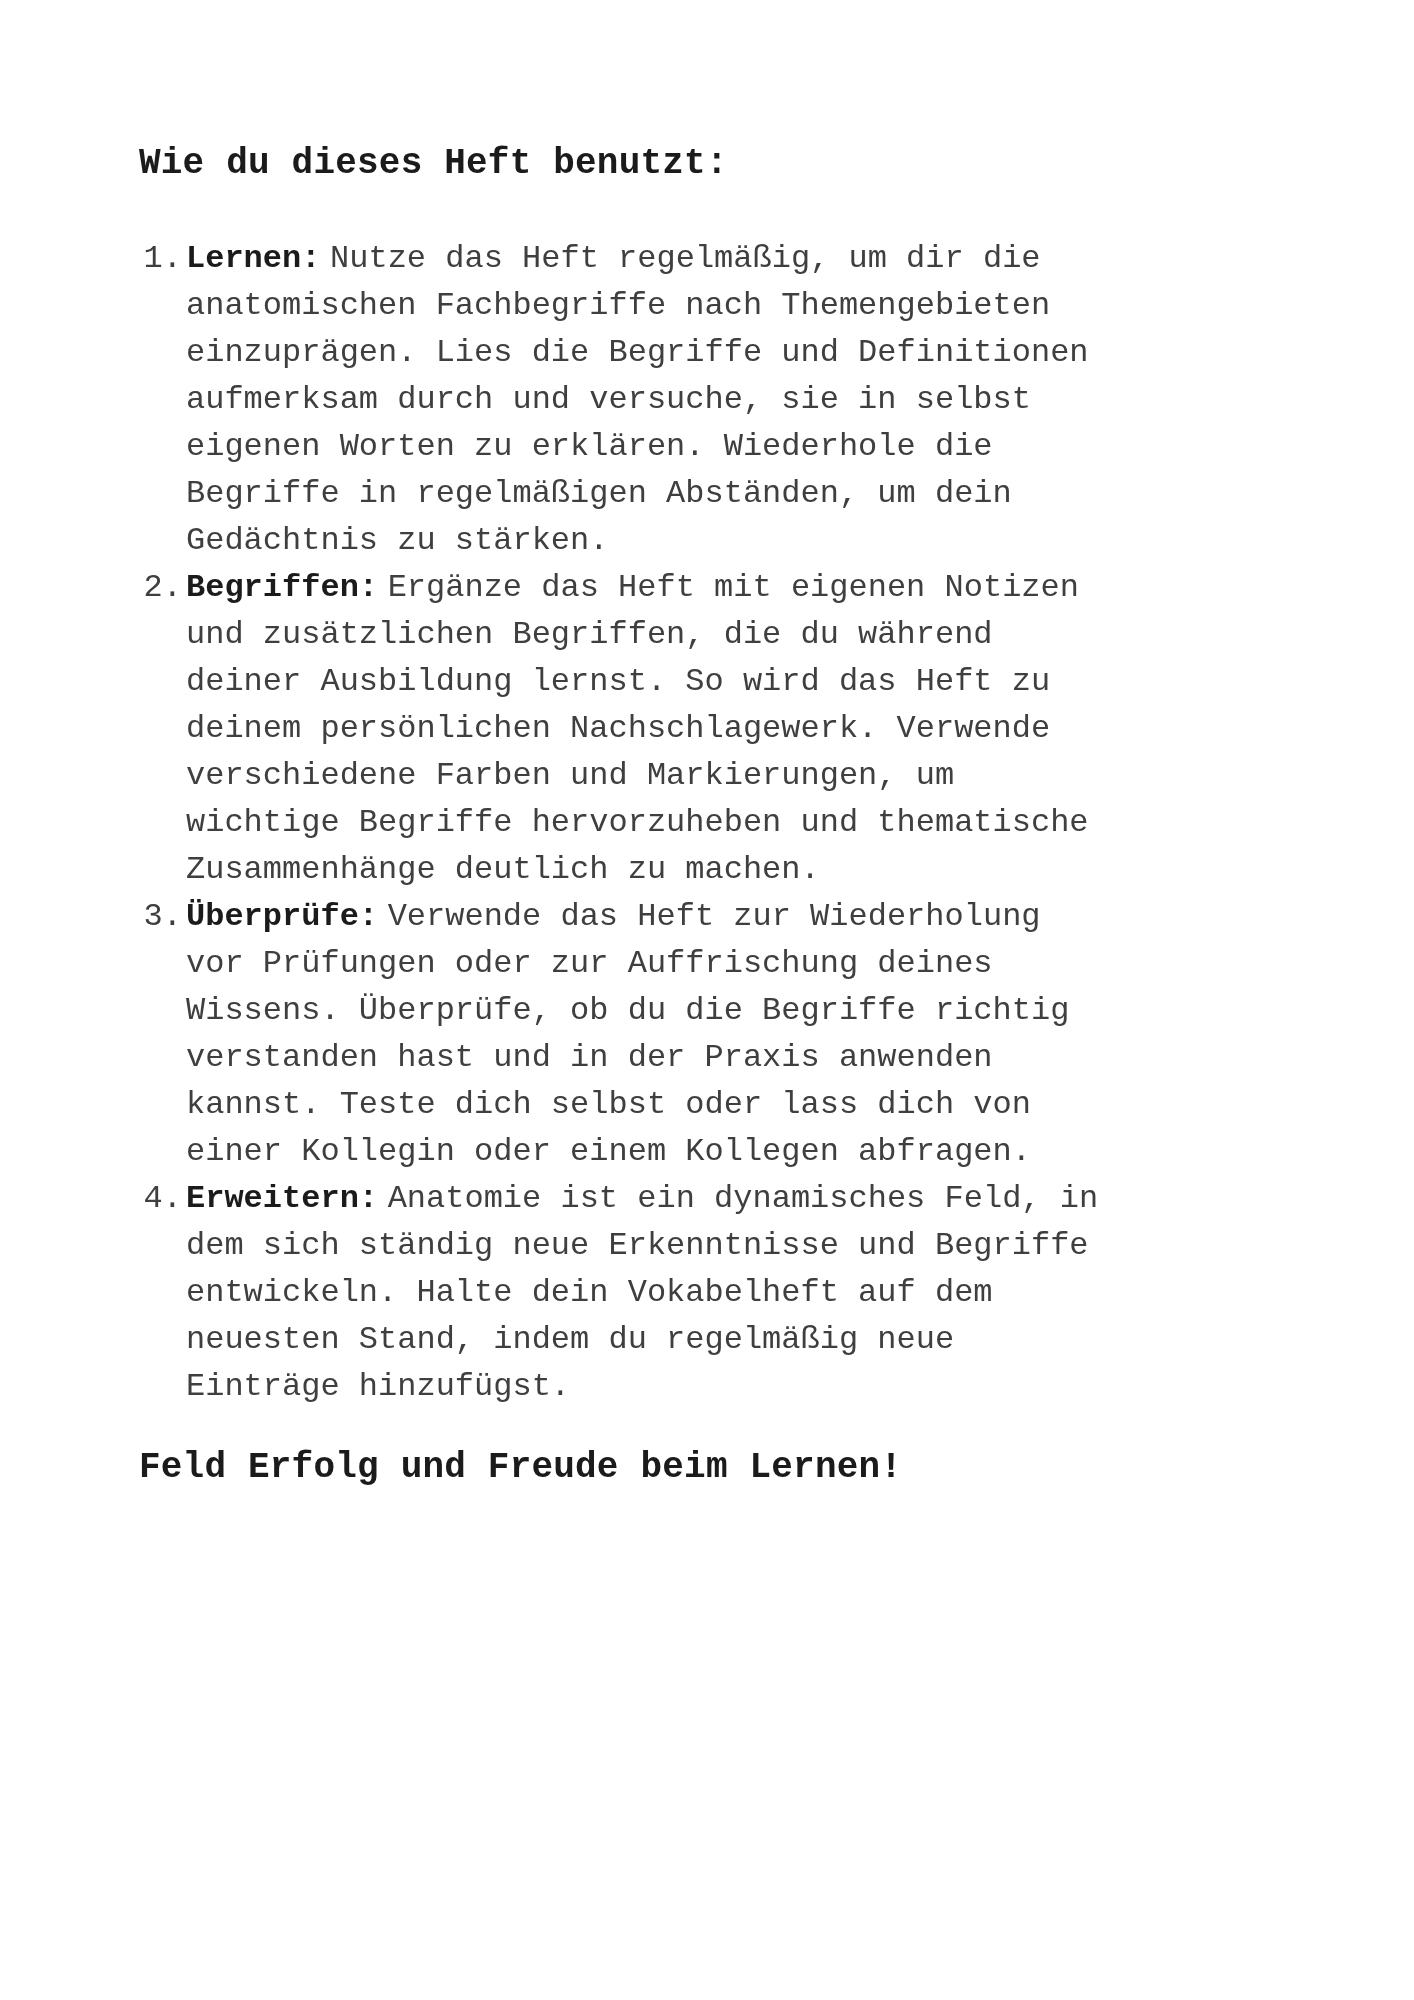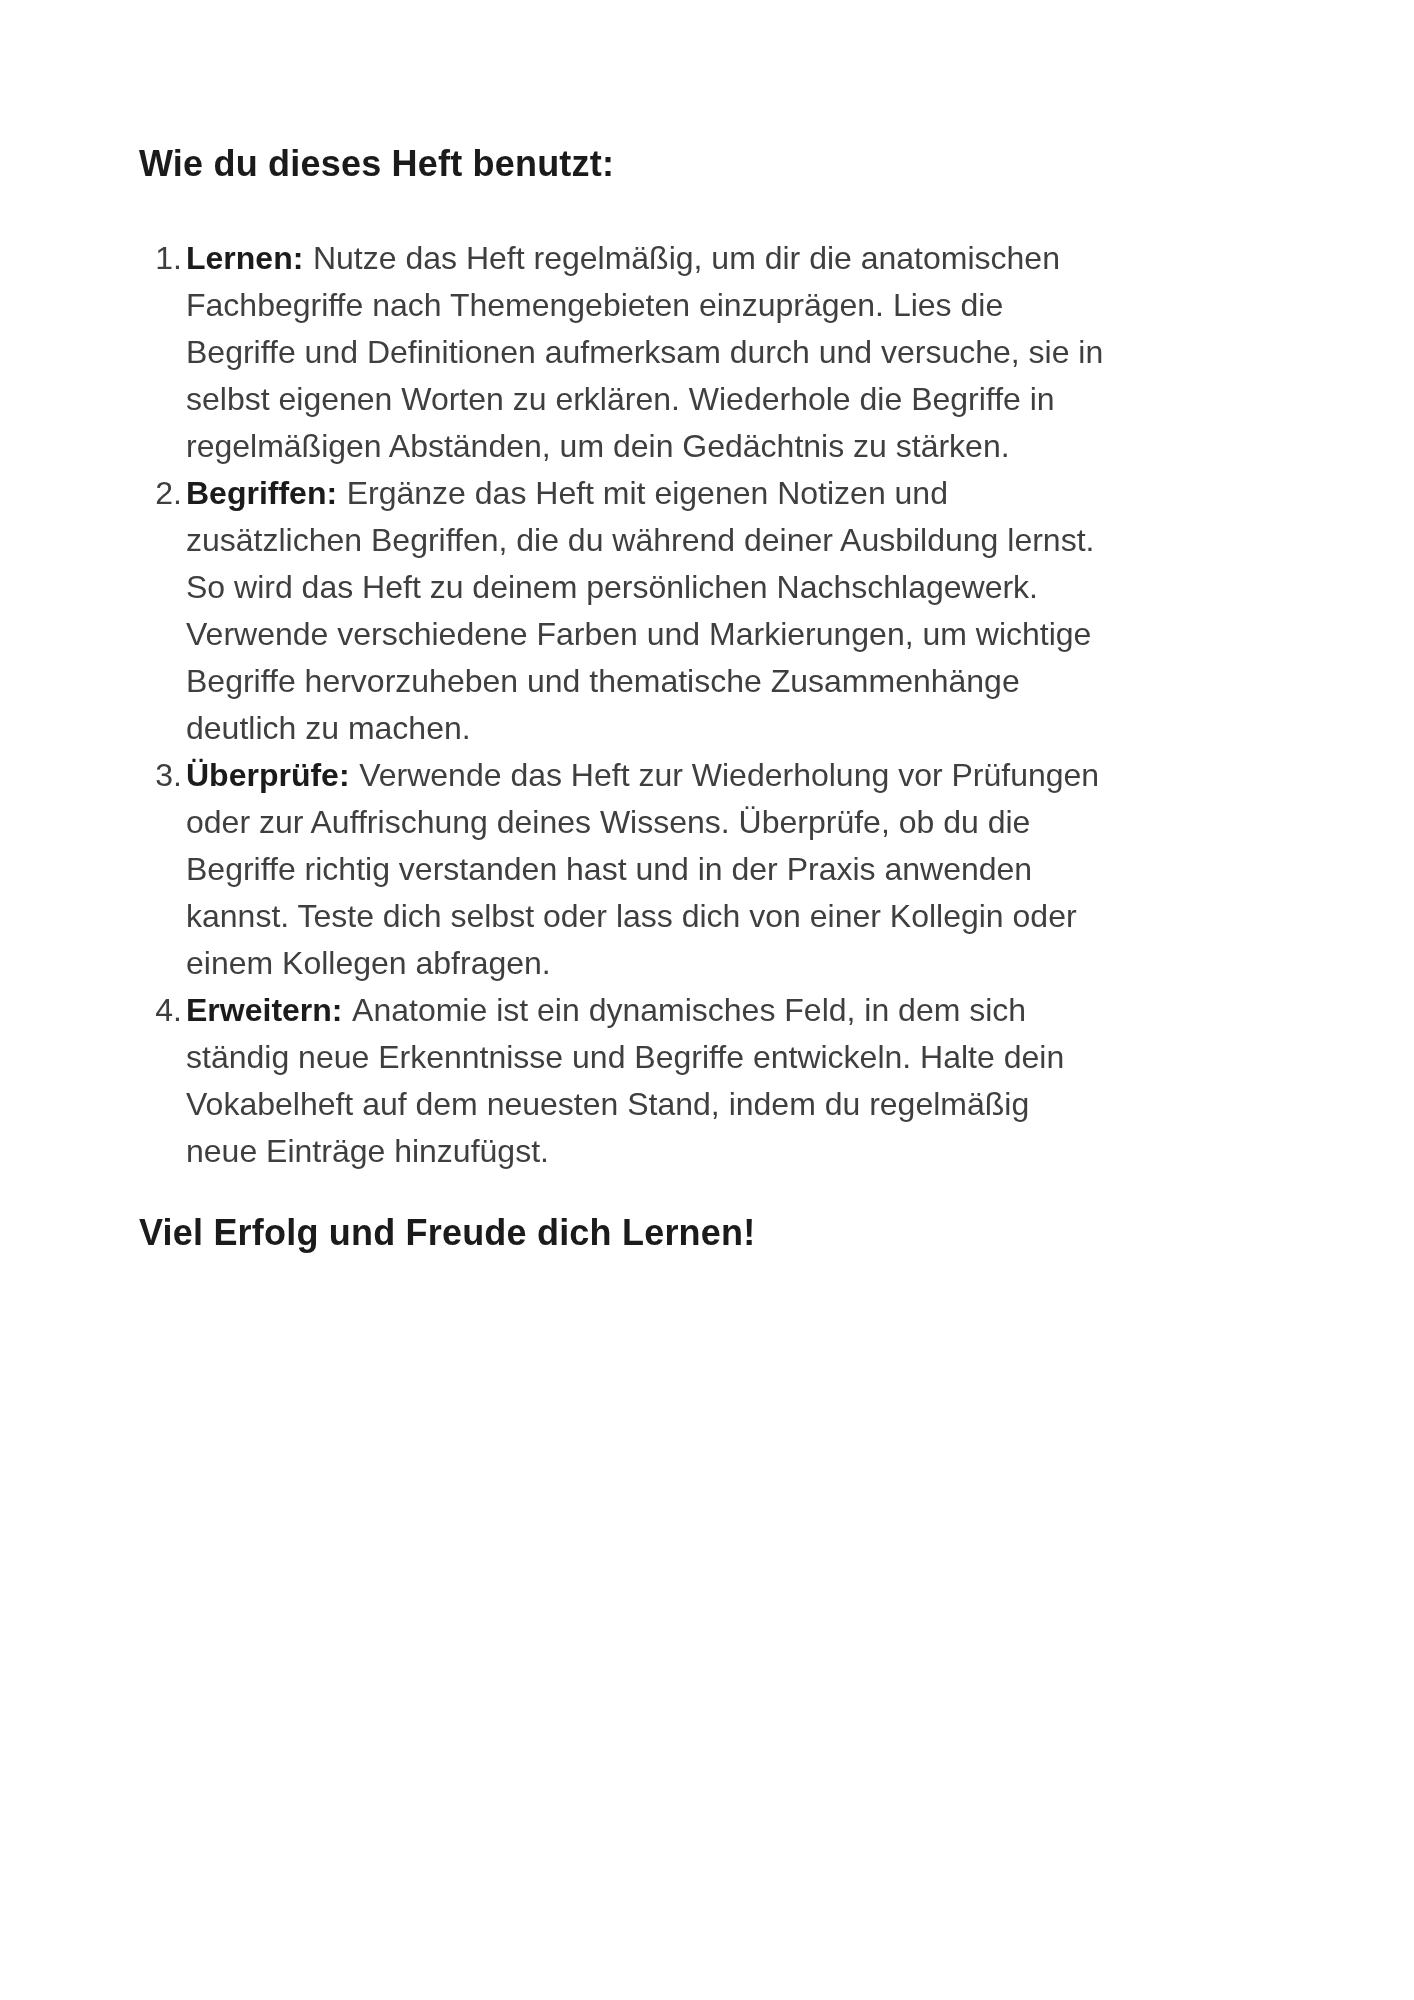"Wie du dieses Heft benutzt:" .page { font-family: Liberation Sans, sans-serif -> Liberation Mono, monospace }
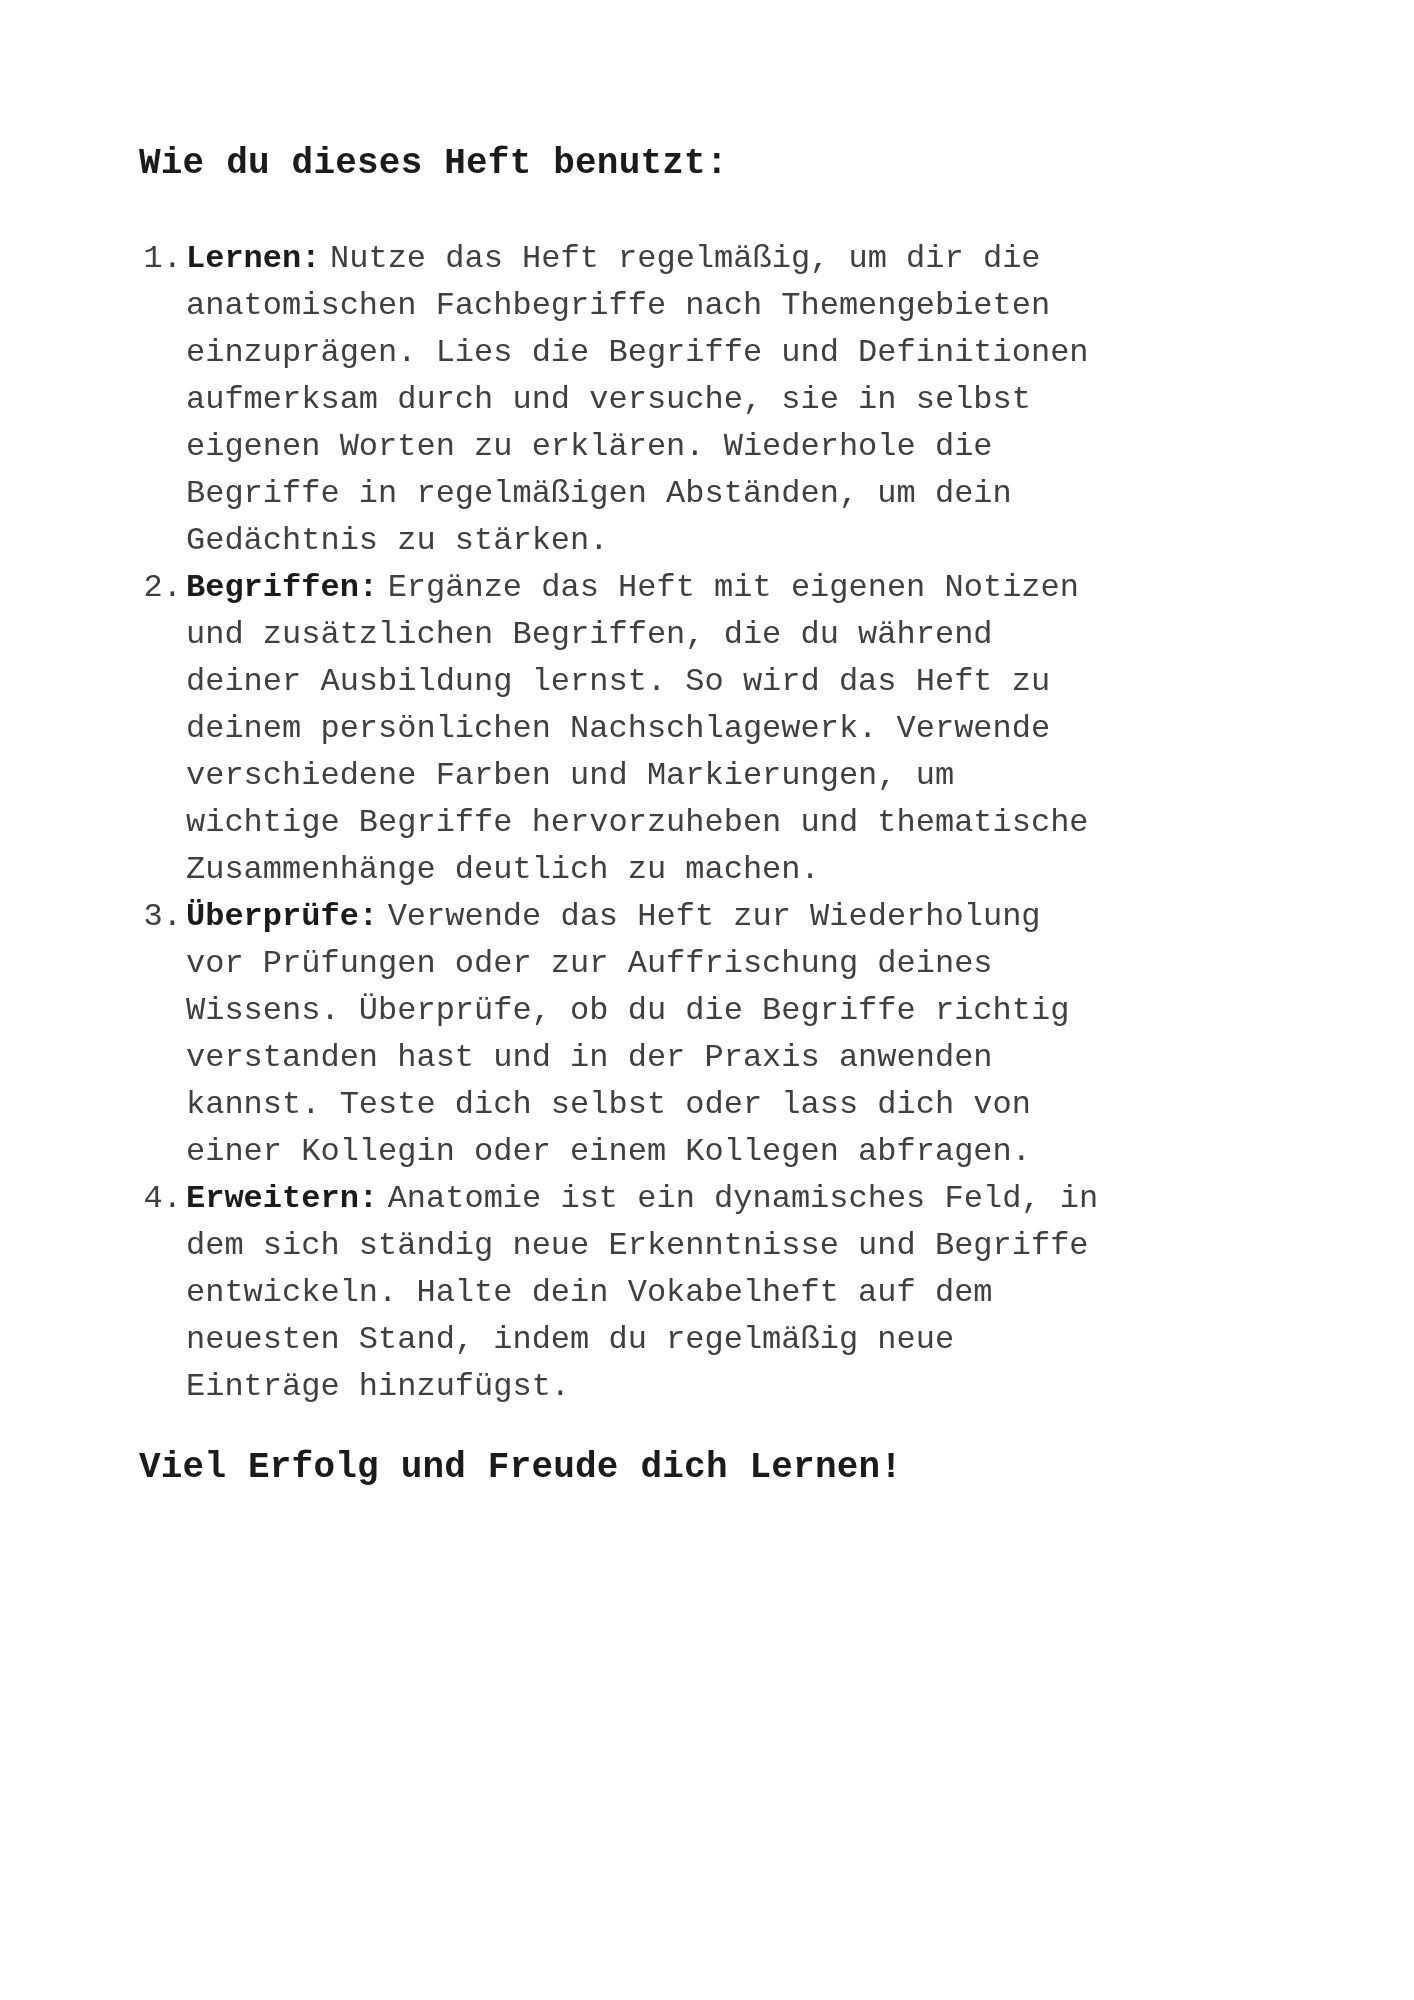"Viel Erfolg und Freude dich" p.closing { text: Viel Erfolg und Freude dich -> Feld Erfolg und Freude beim }
